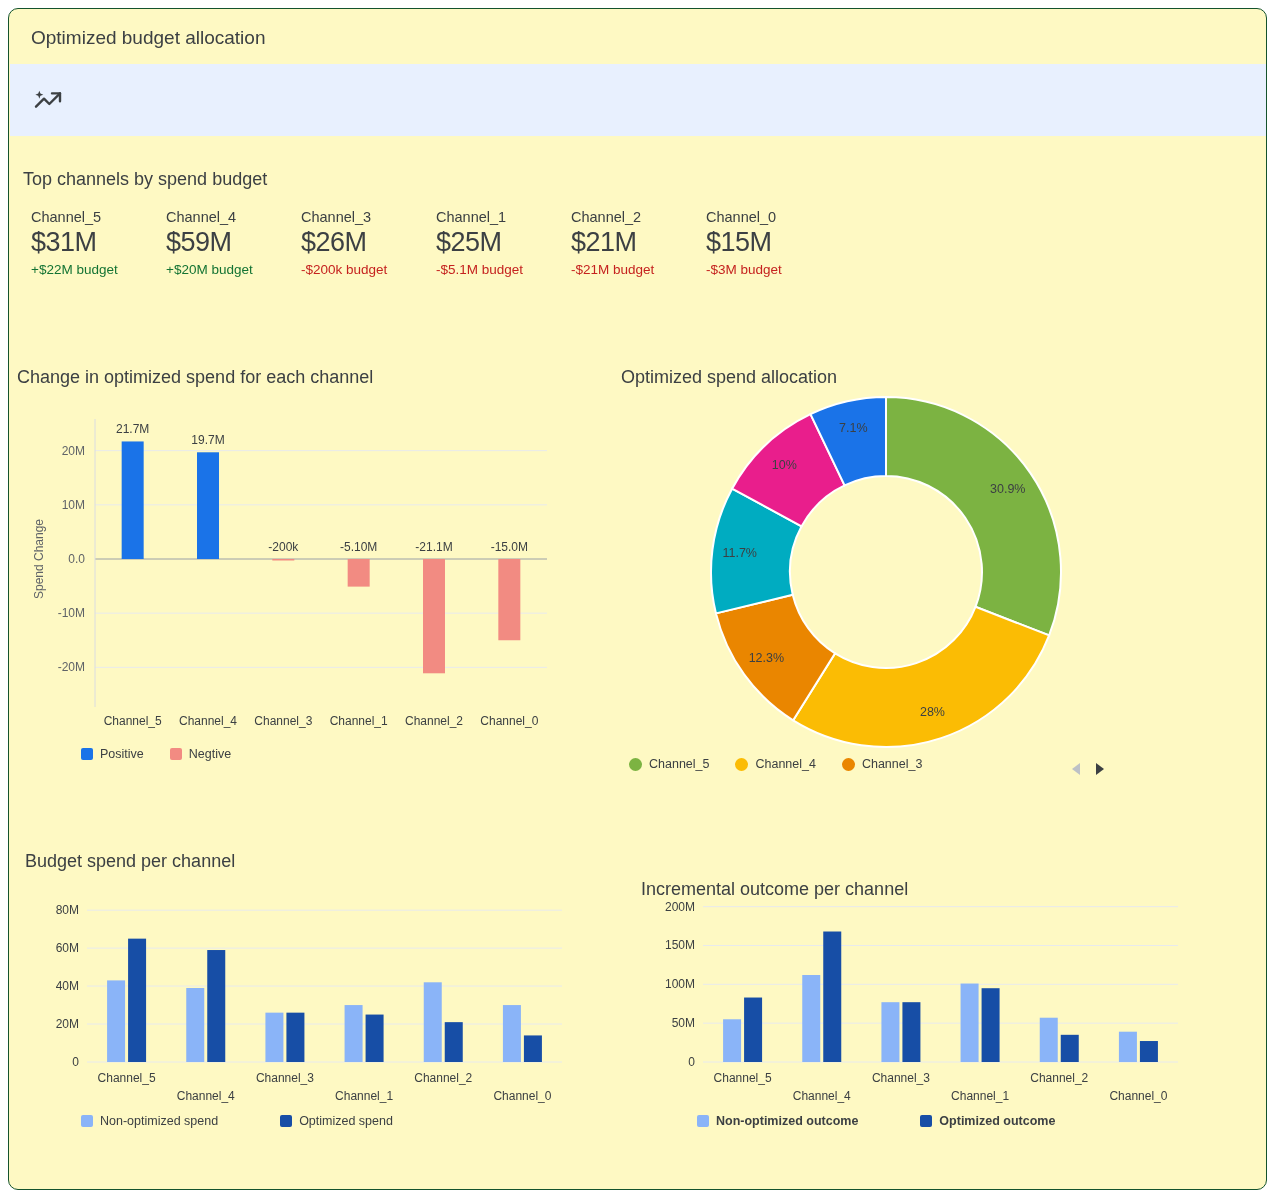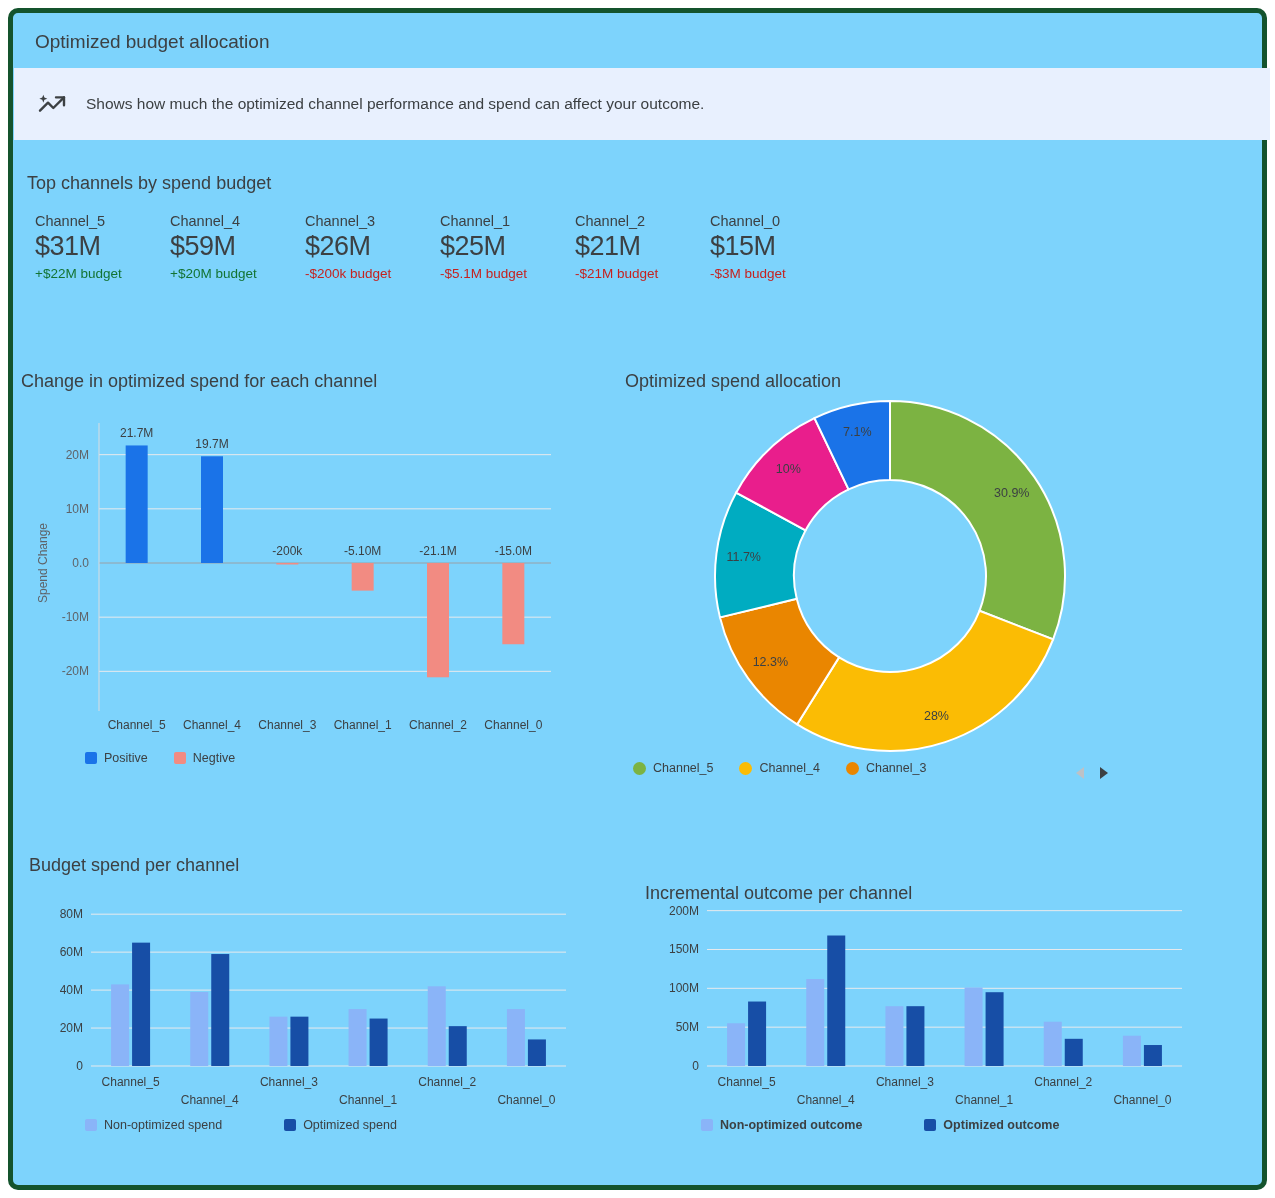"Optimized budget allocation" .card { background: #7dd3fc -> #fef9c3; border: 5px solid #14532d -> 1px solid #14532d }
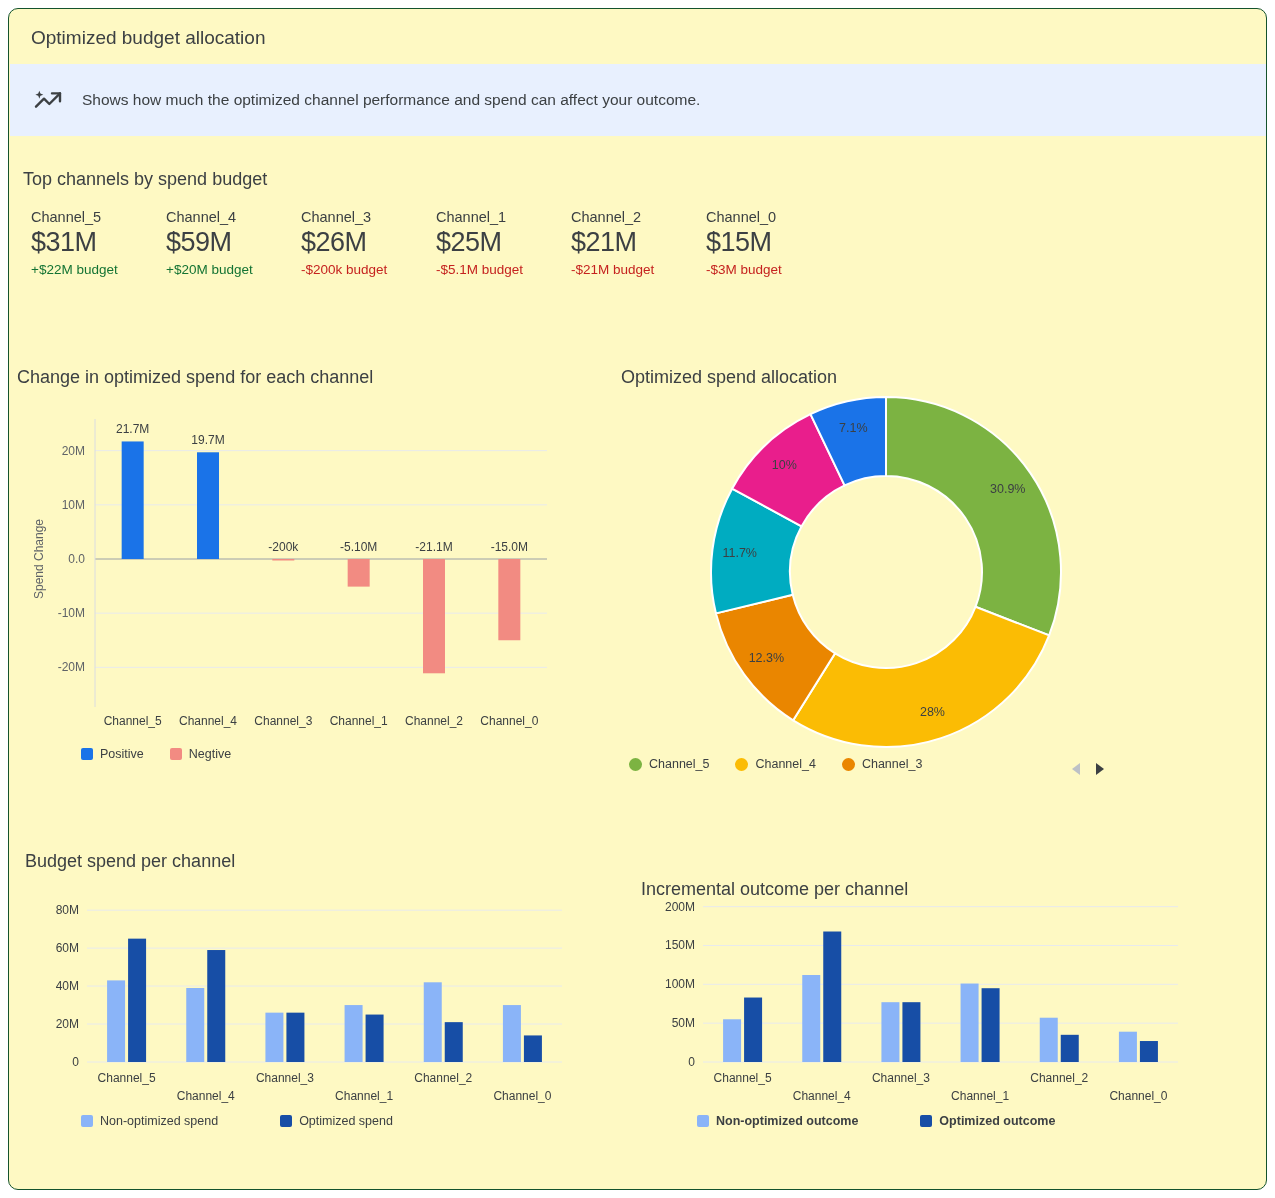"Shows how much the optimized" div.info-text { html: <div>Shows how much the optimized channel performance and spend can affect your outcome.</div> -> none }
